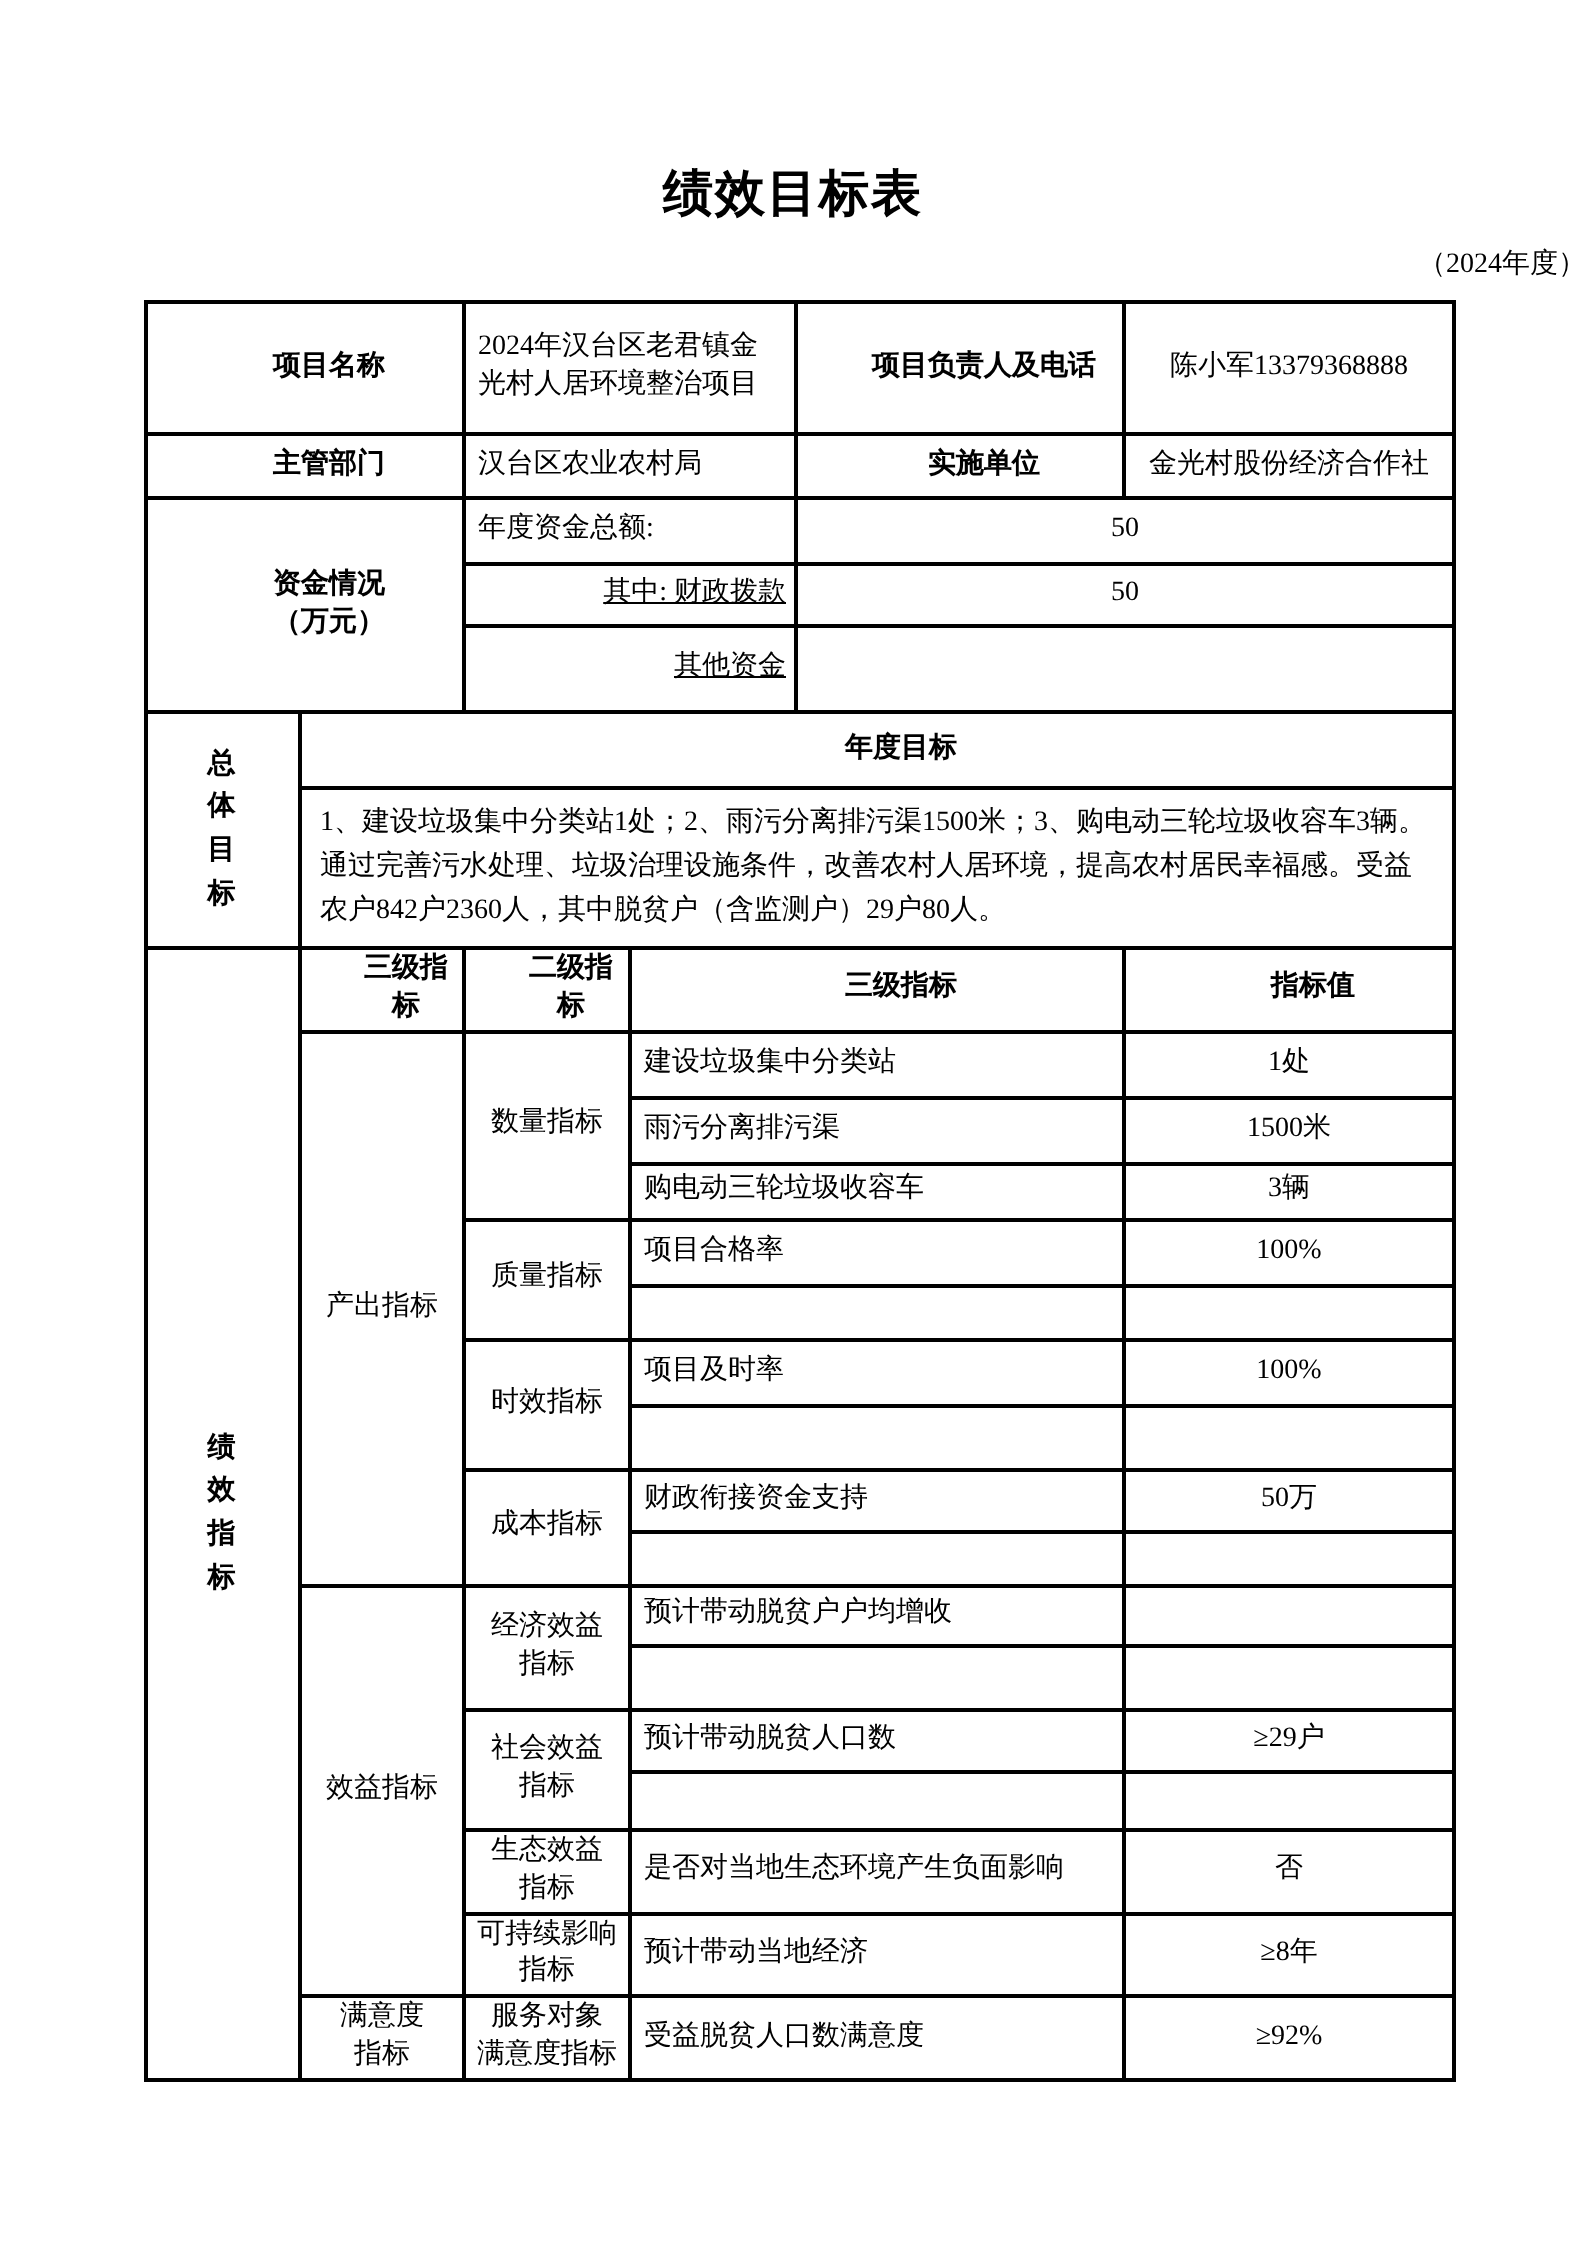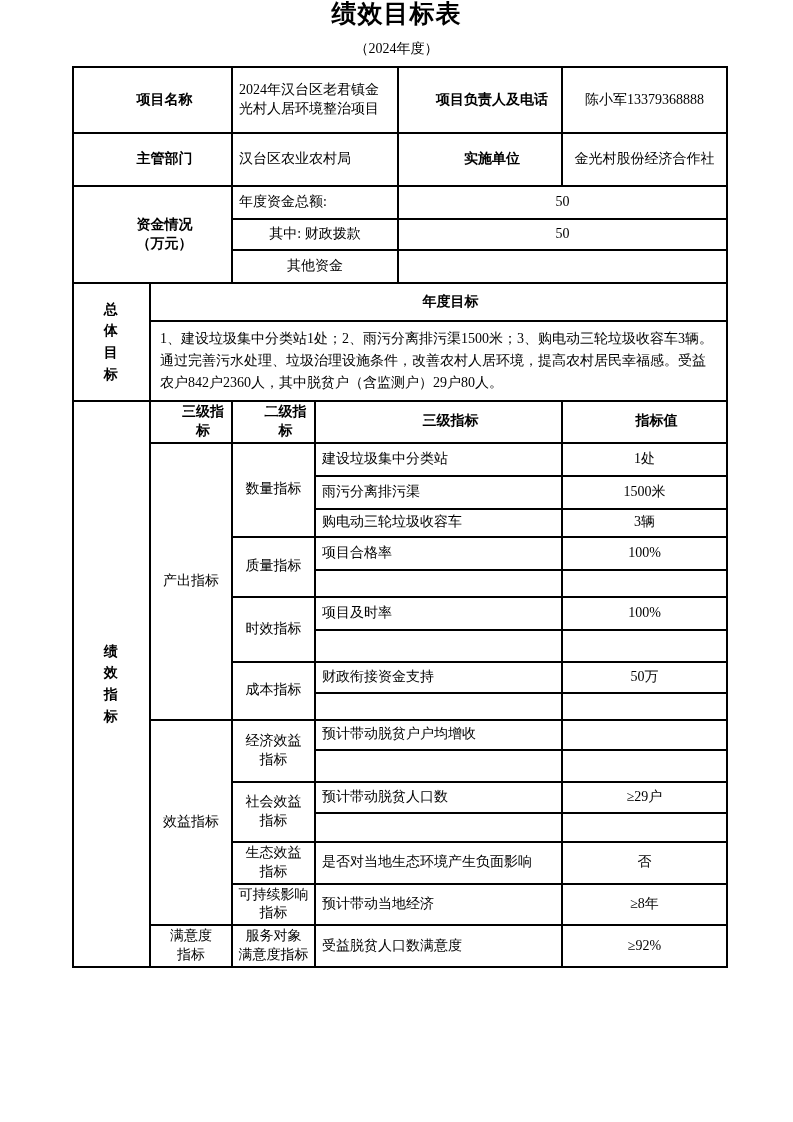"绩效目标表" .page-title { padding-top: none -> 84px }
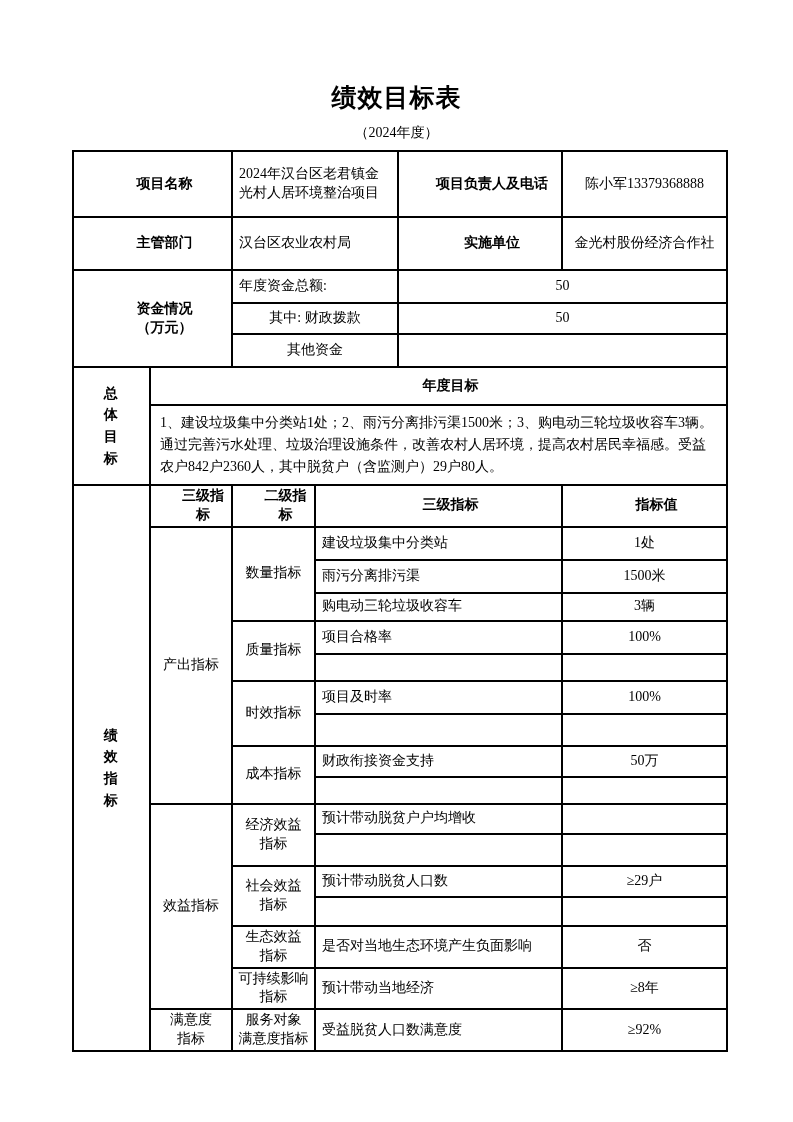"（2024年度）" .page-subtitle { text-align: center -> right }
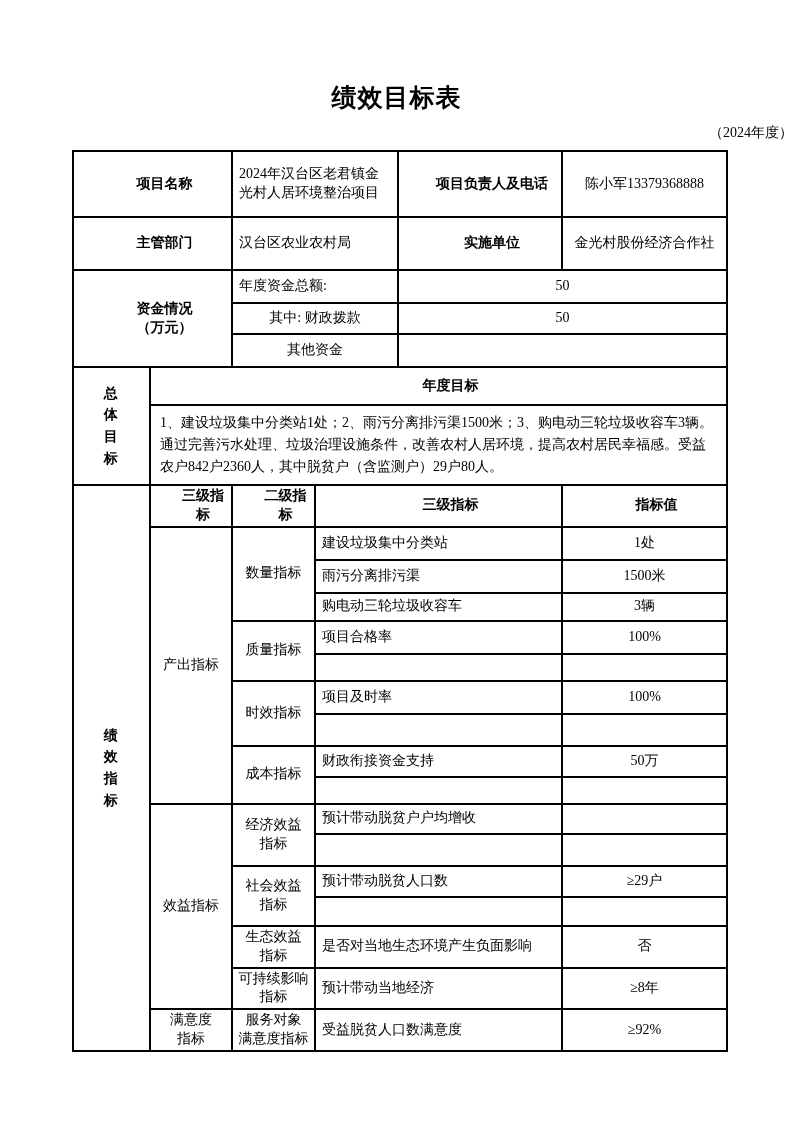"主管部门" tr { height: 53px -> 32px }
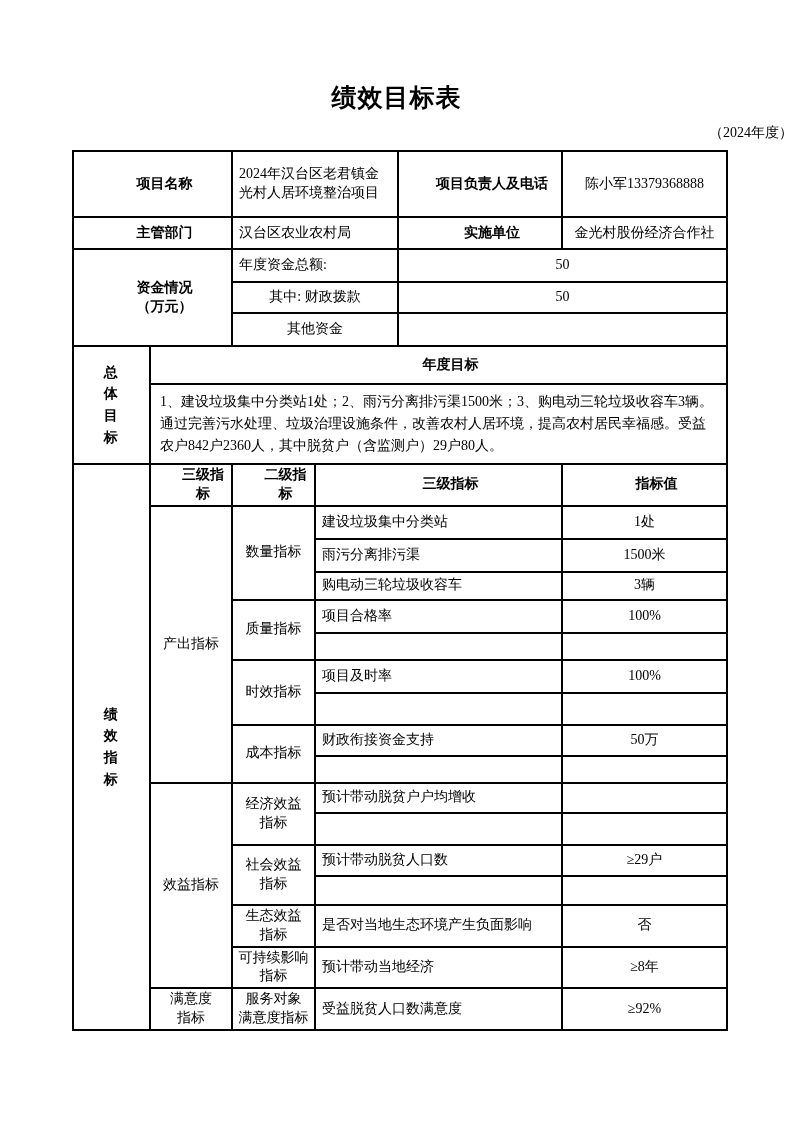"其中: 财政拨款" td.right { text-align: center -> right; text-decoration: none -> underline }
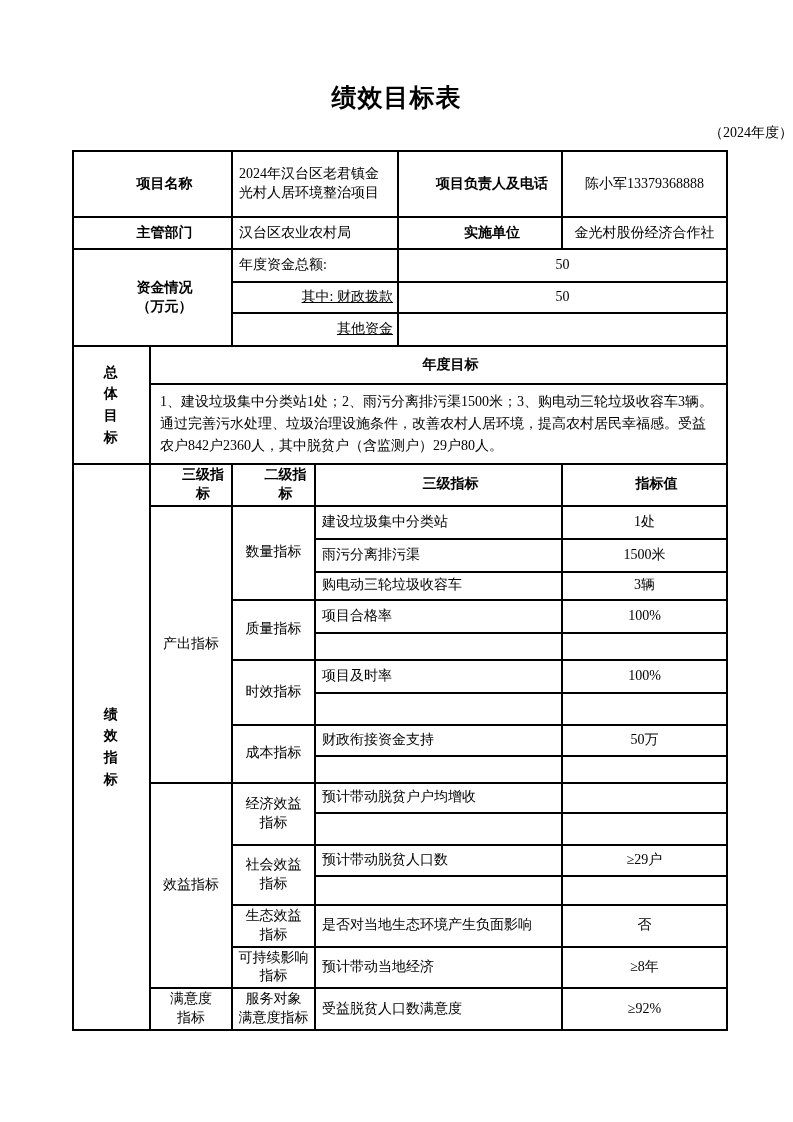"其他资金" tr { height: 33px -> 43px }
